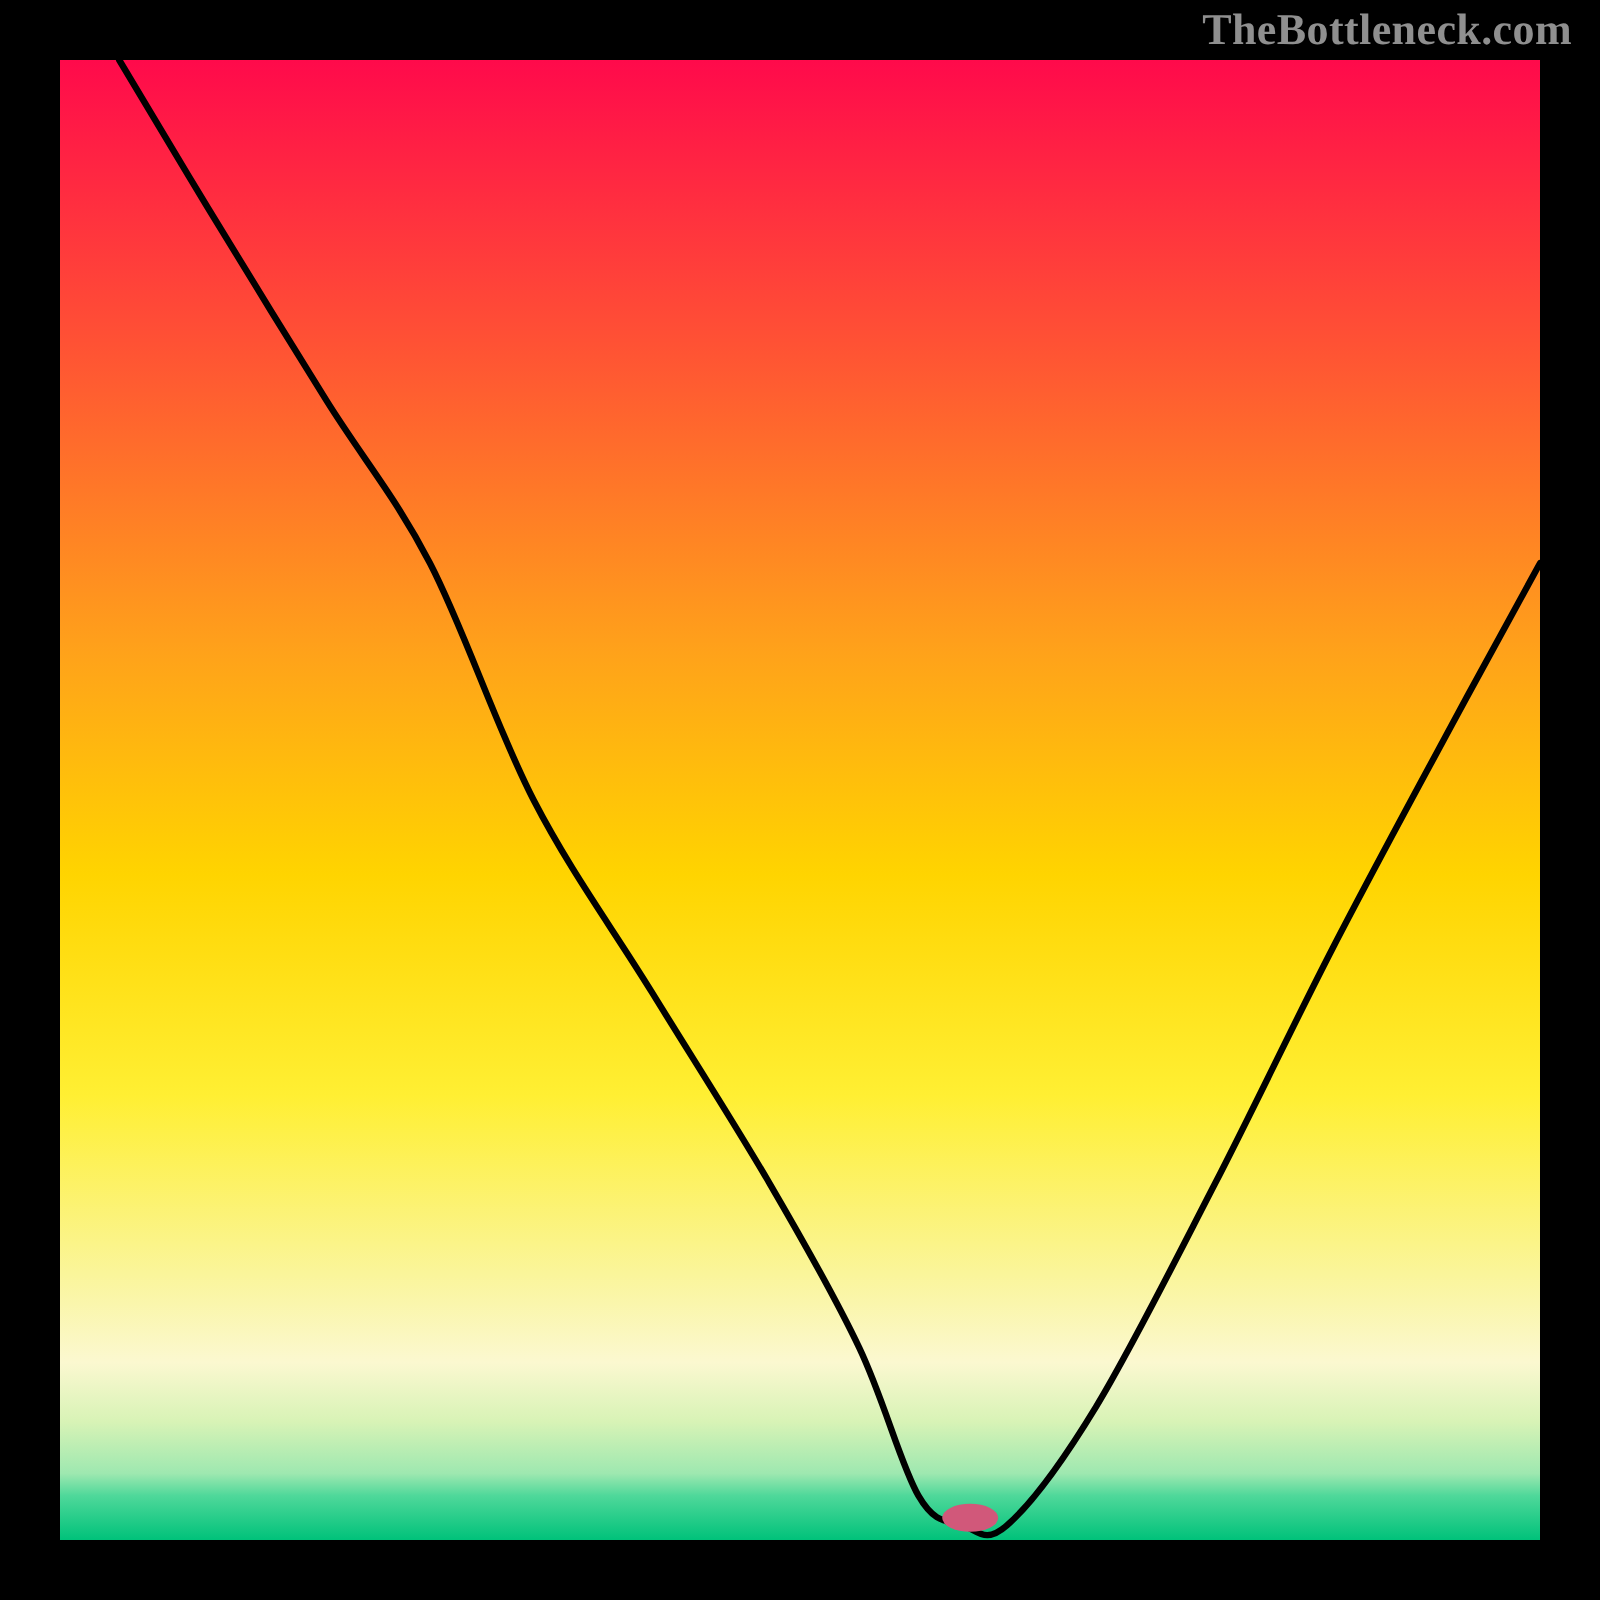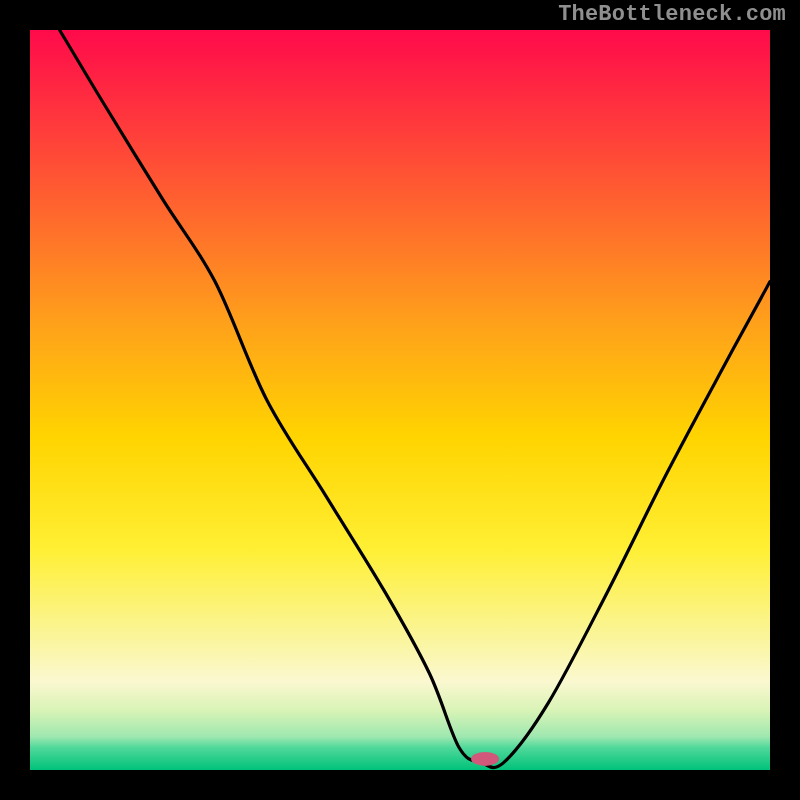"TheBottleneck.com" .watermark { font-family: Liberation Mono, monospace -> Liberation Serif, serif }
